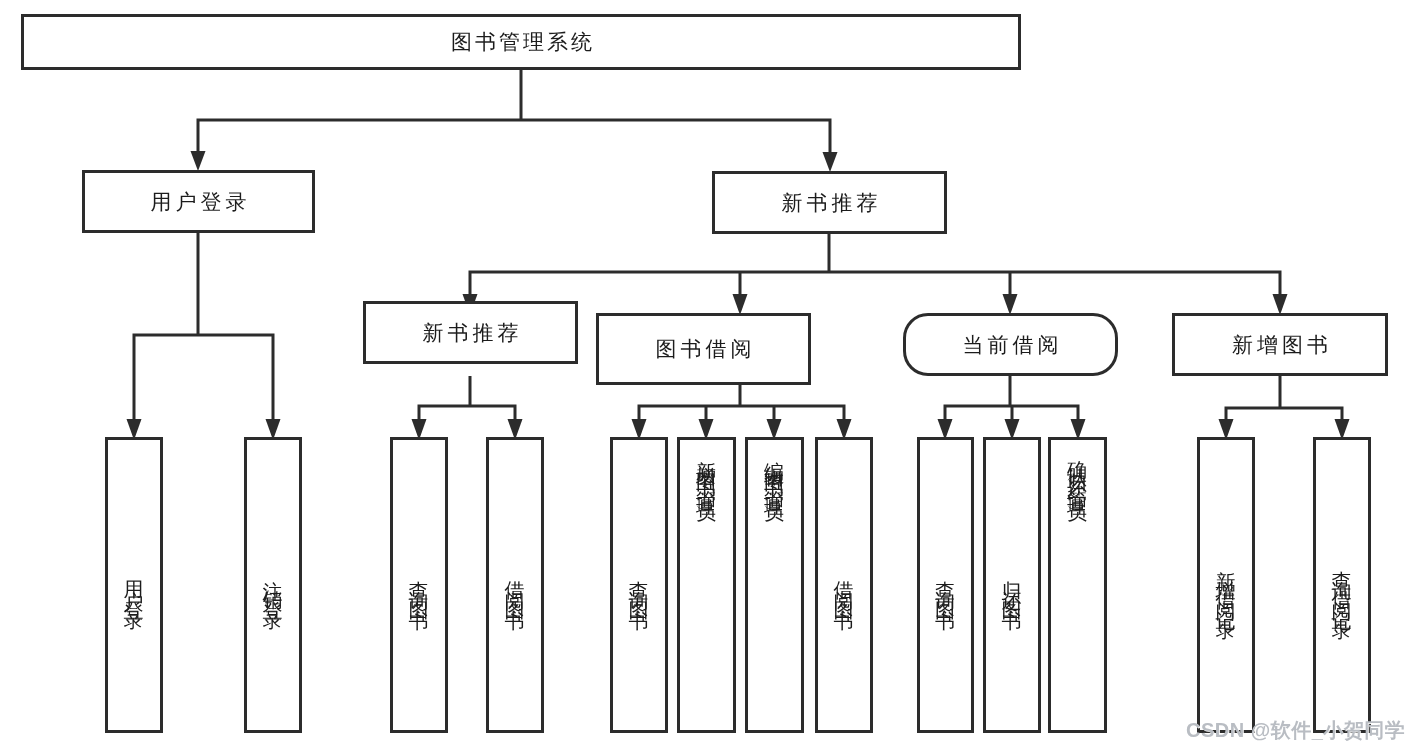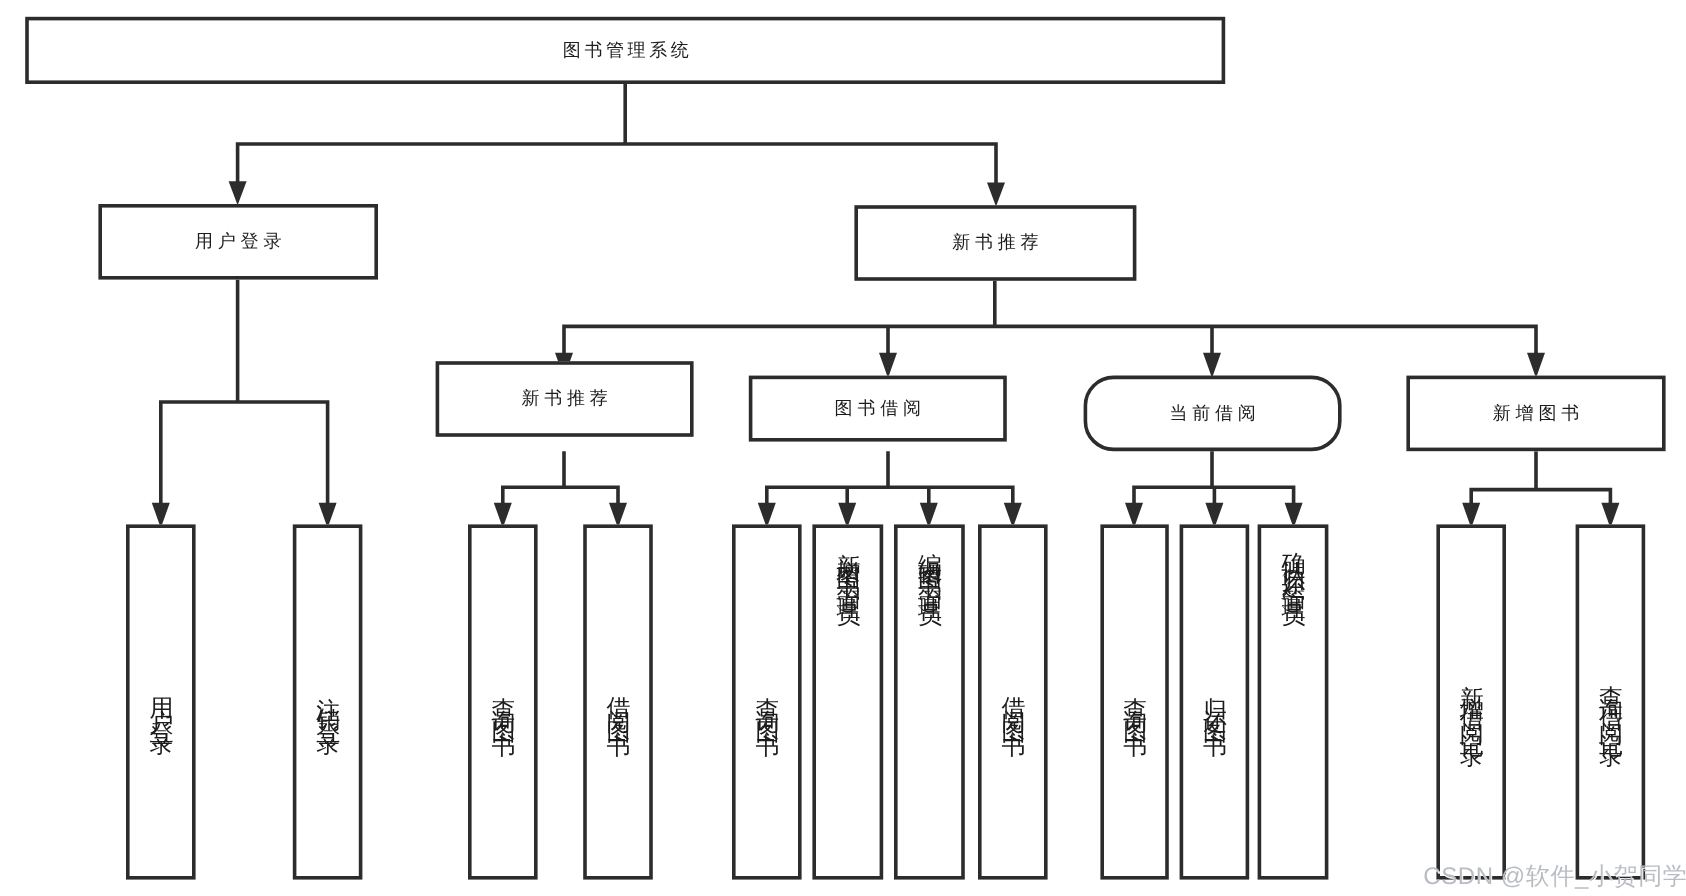"图书管理系统" .h-node span { font-size: 15px -> 21px }
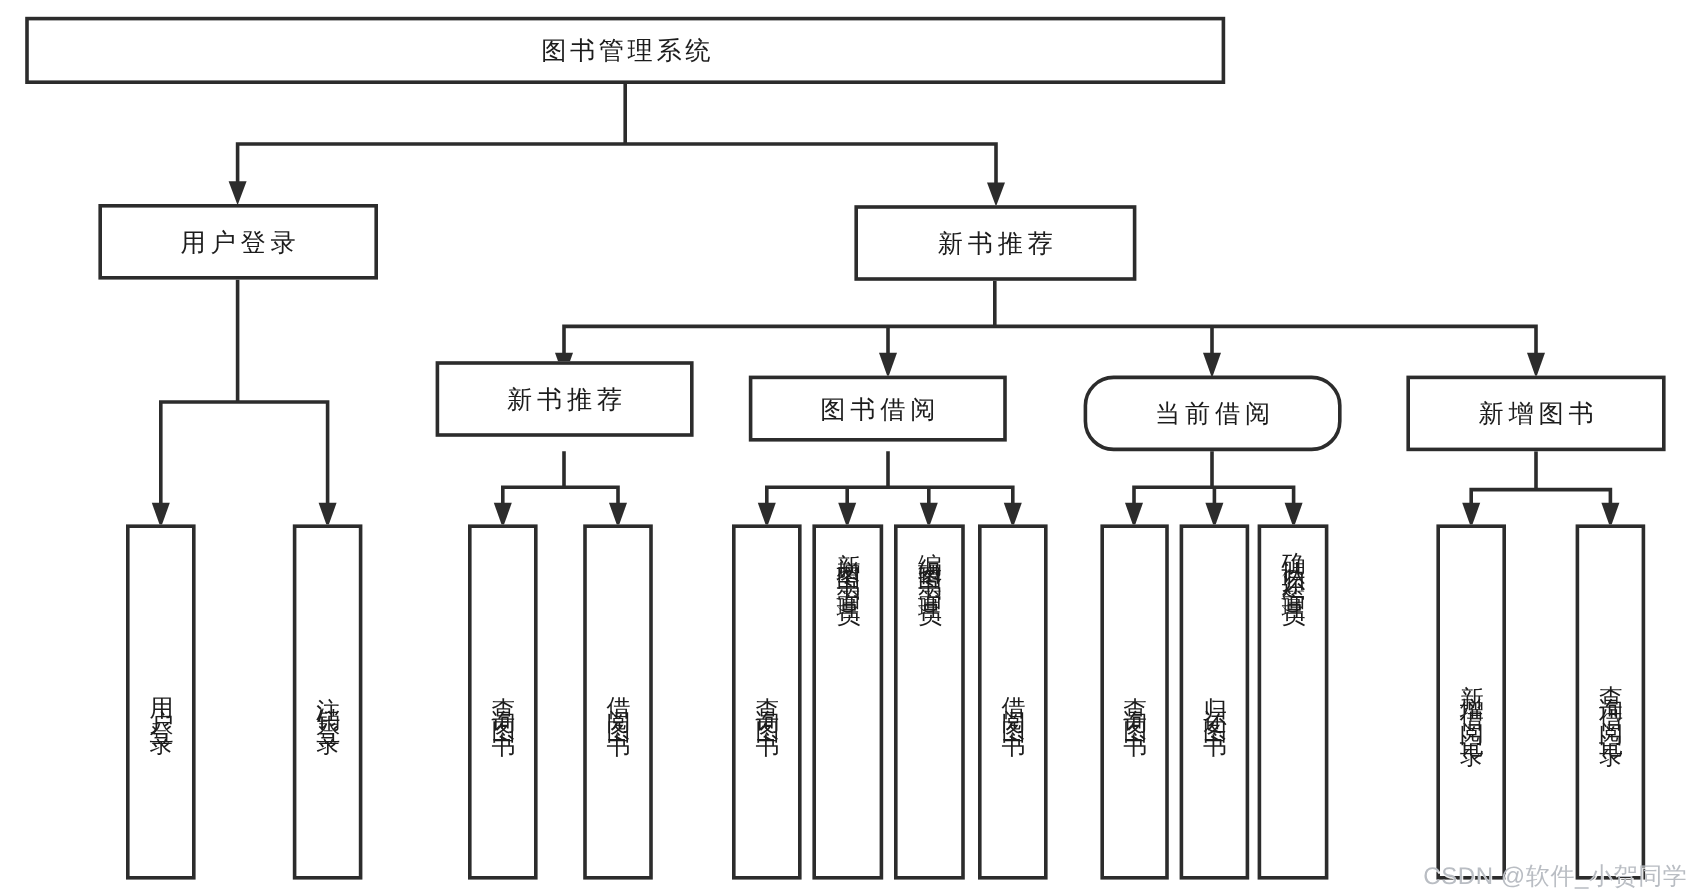"图书借阅" div.node { height: 55px -> 72px; left: 624px -> 596px }
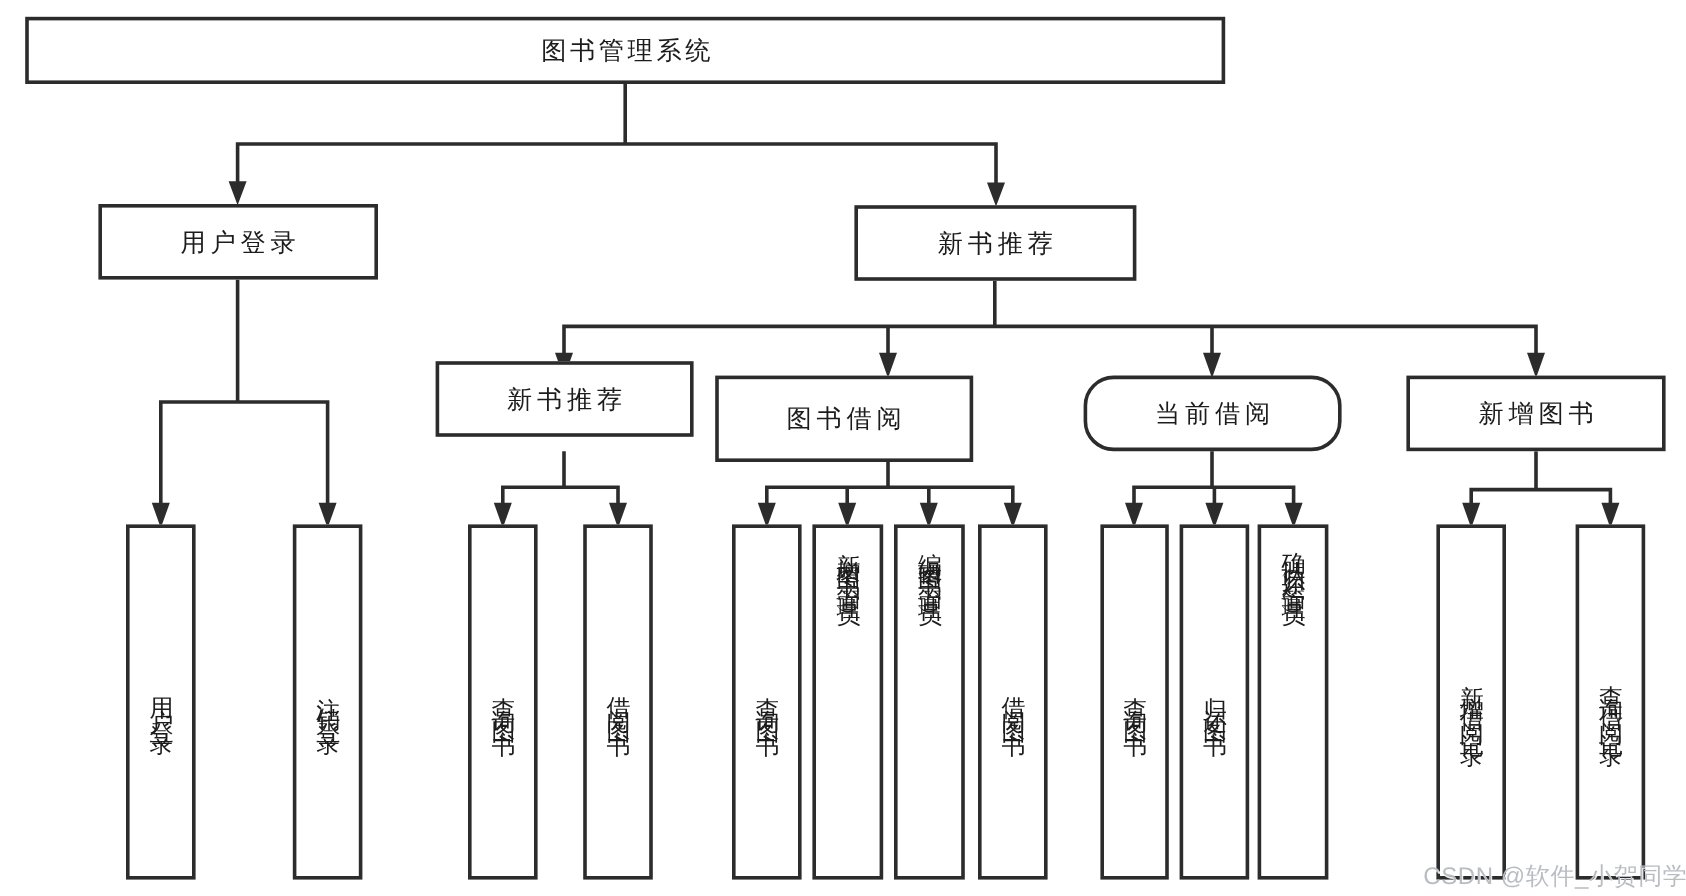"CSDN @软件_小贺同学" .watermark { font-weight: none -> bold }
